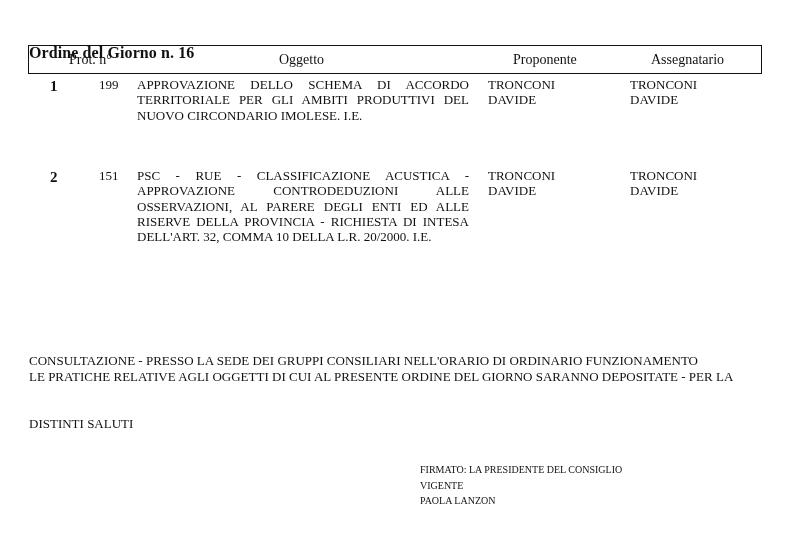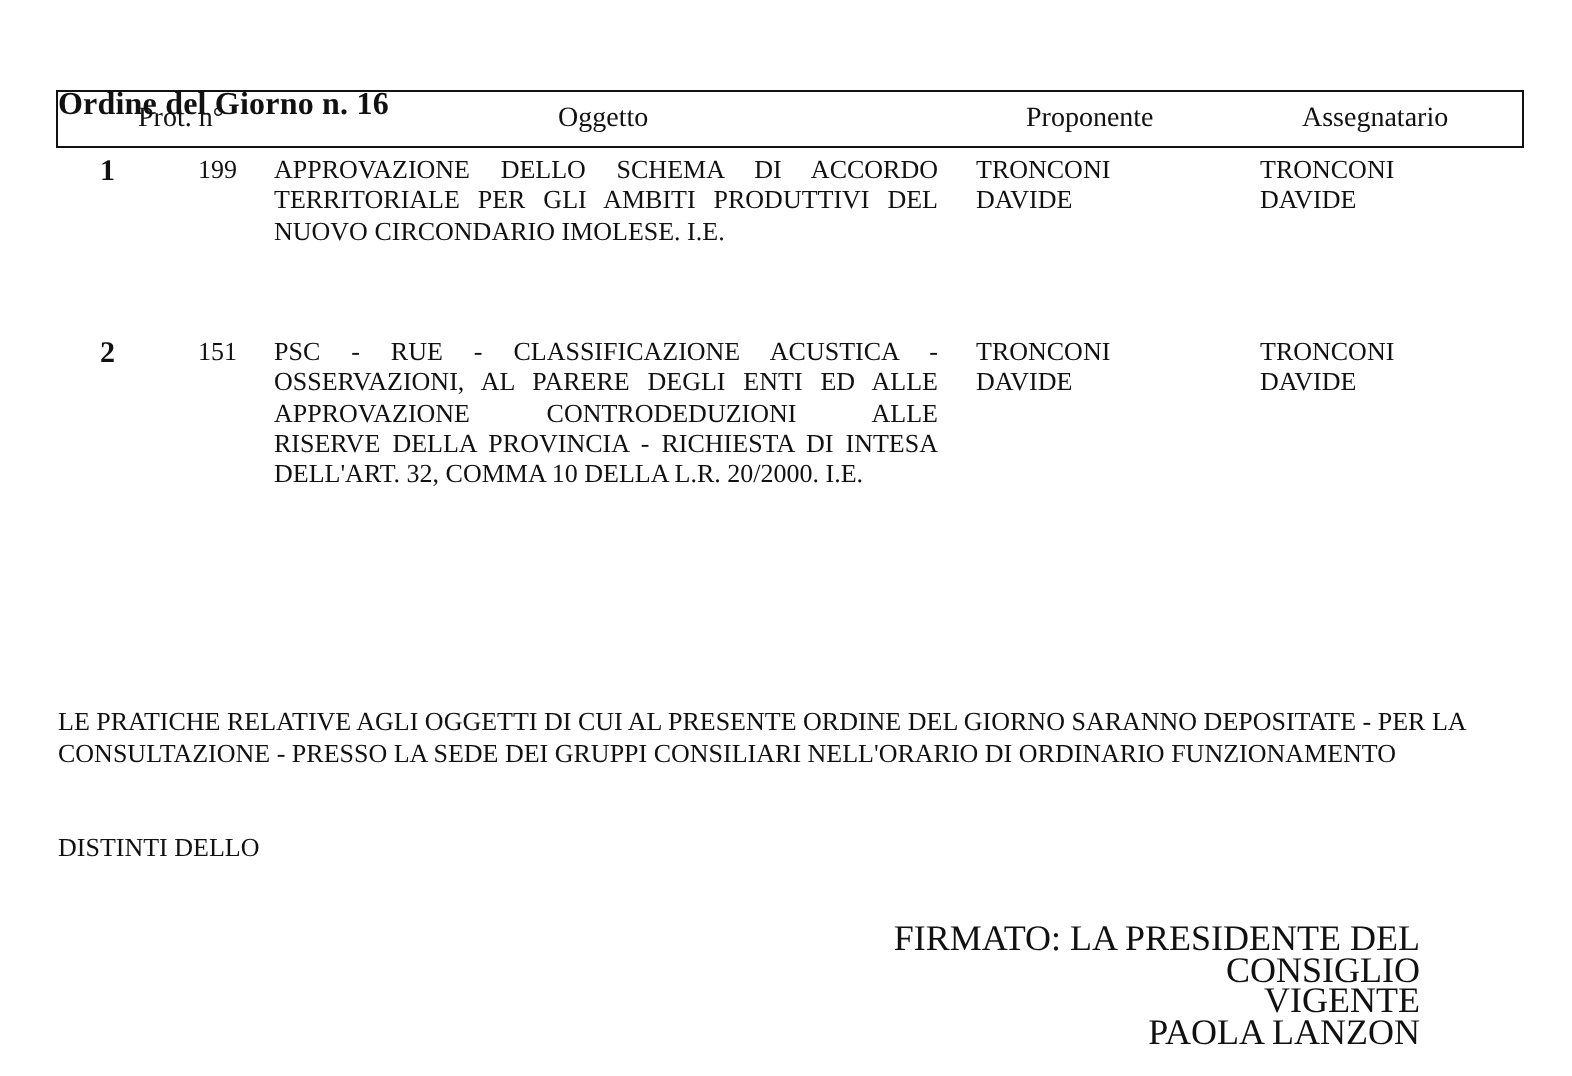"OSSERVAZIONI, AL PARERE DEGLI ENTI" div { order: before "APPROVAZIONE CONTRODEDUZIONI ALLE" -> after "APPROVAZIONE CONTRODEDUZIONI ALLE" }
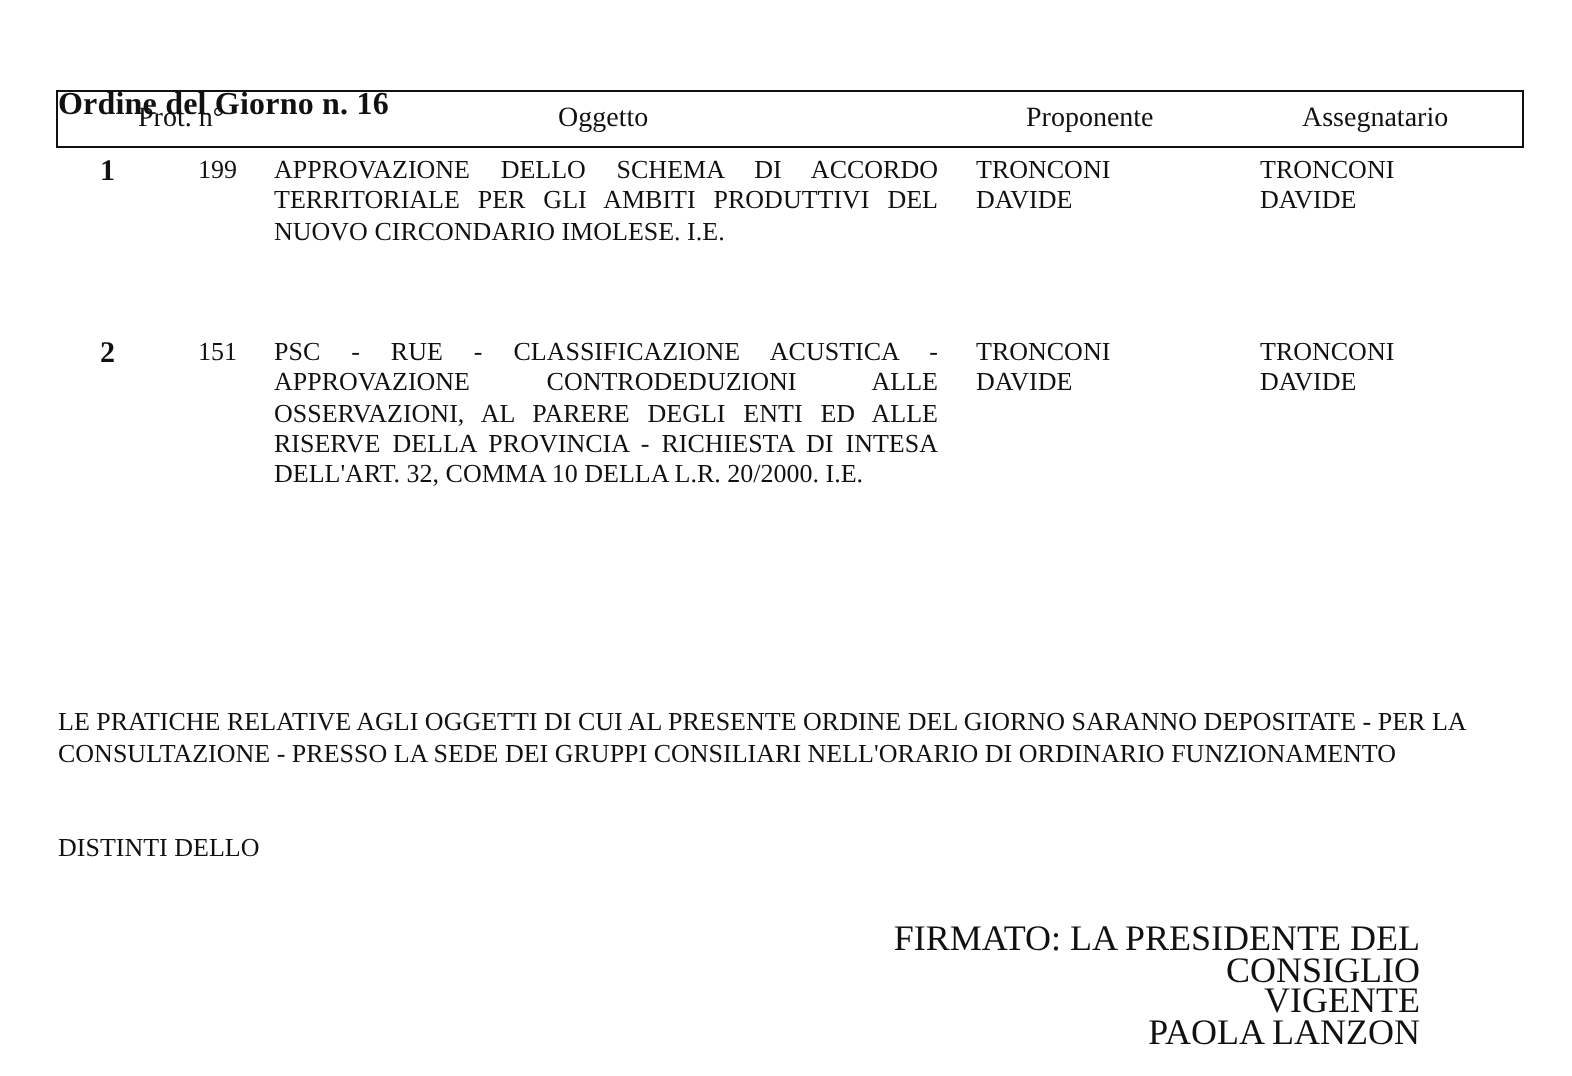"LE PRATICHE RELATIVE AGLI OGGETTI" div { order: before "CONSULTAZIONE - PRESSO LA SEDE" -> after "CONSULTAZIONE - PRESSO LA SEDE" }
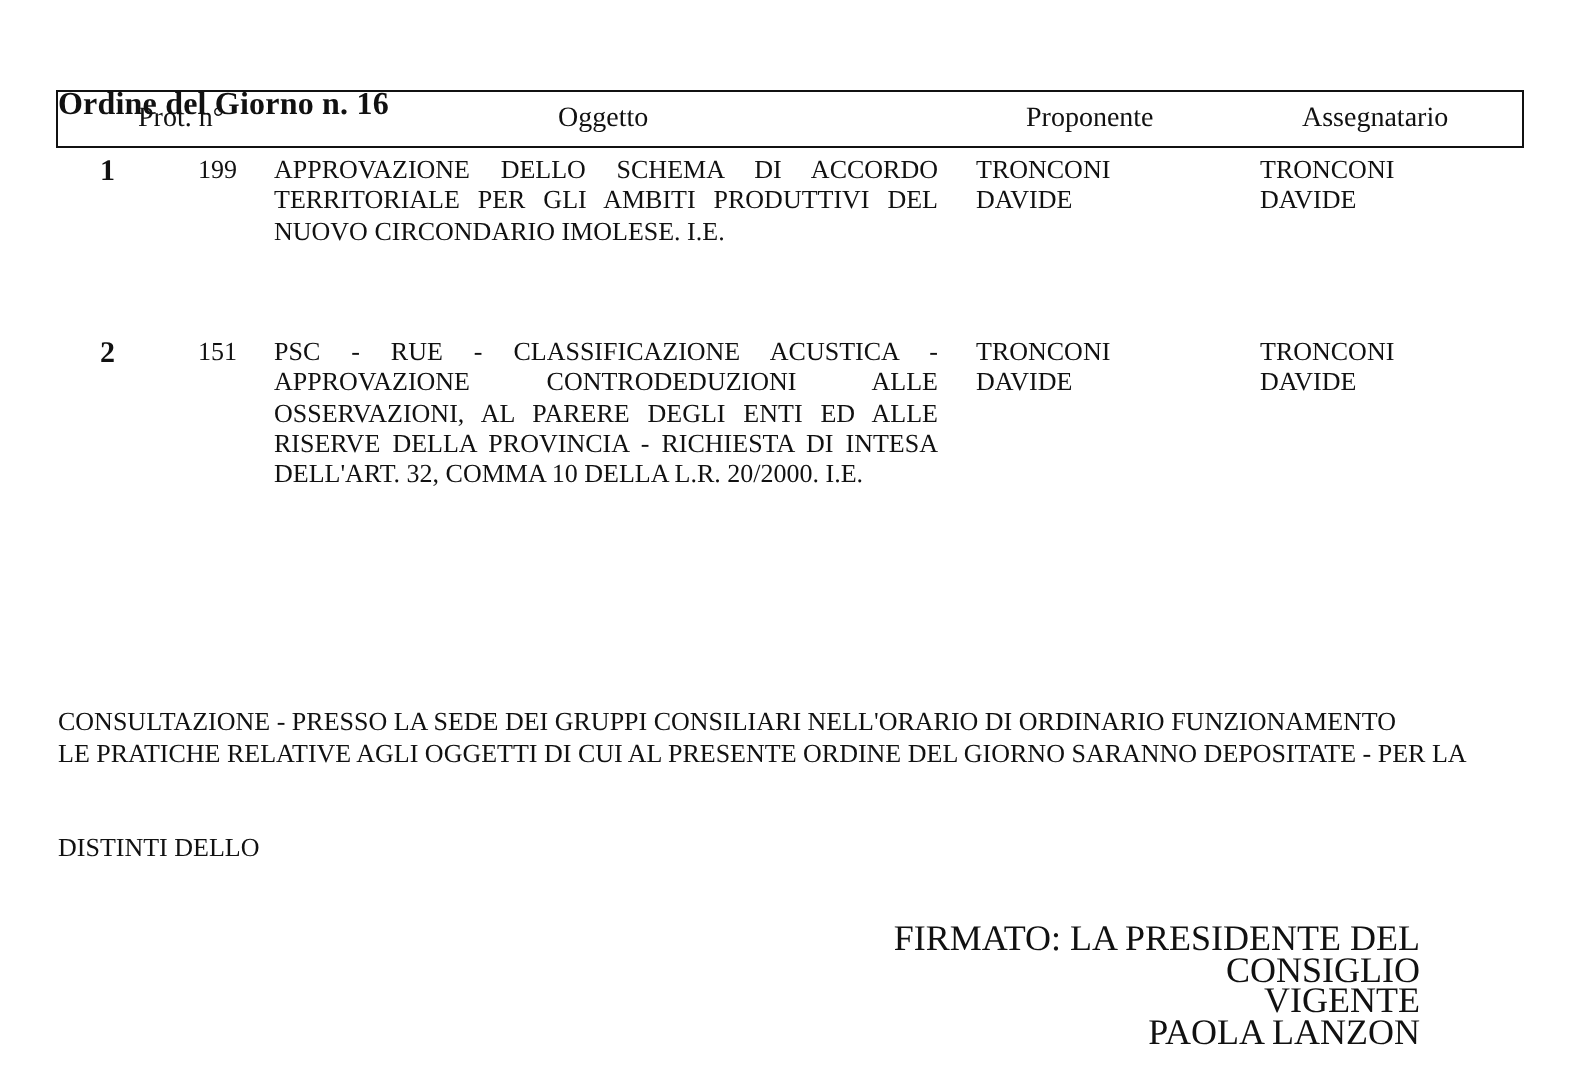"DISTINTI DELLO" div.saluti { text: DELLO -> SALUTI }
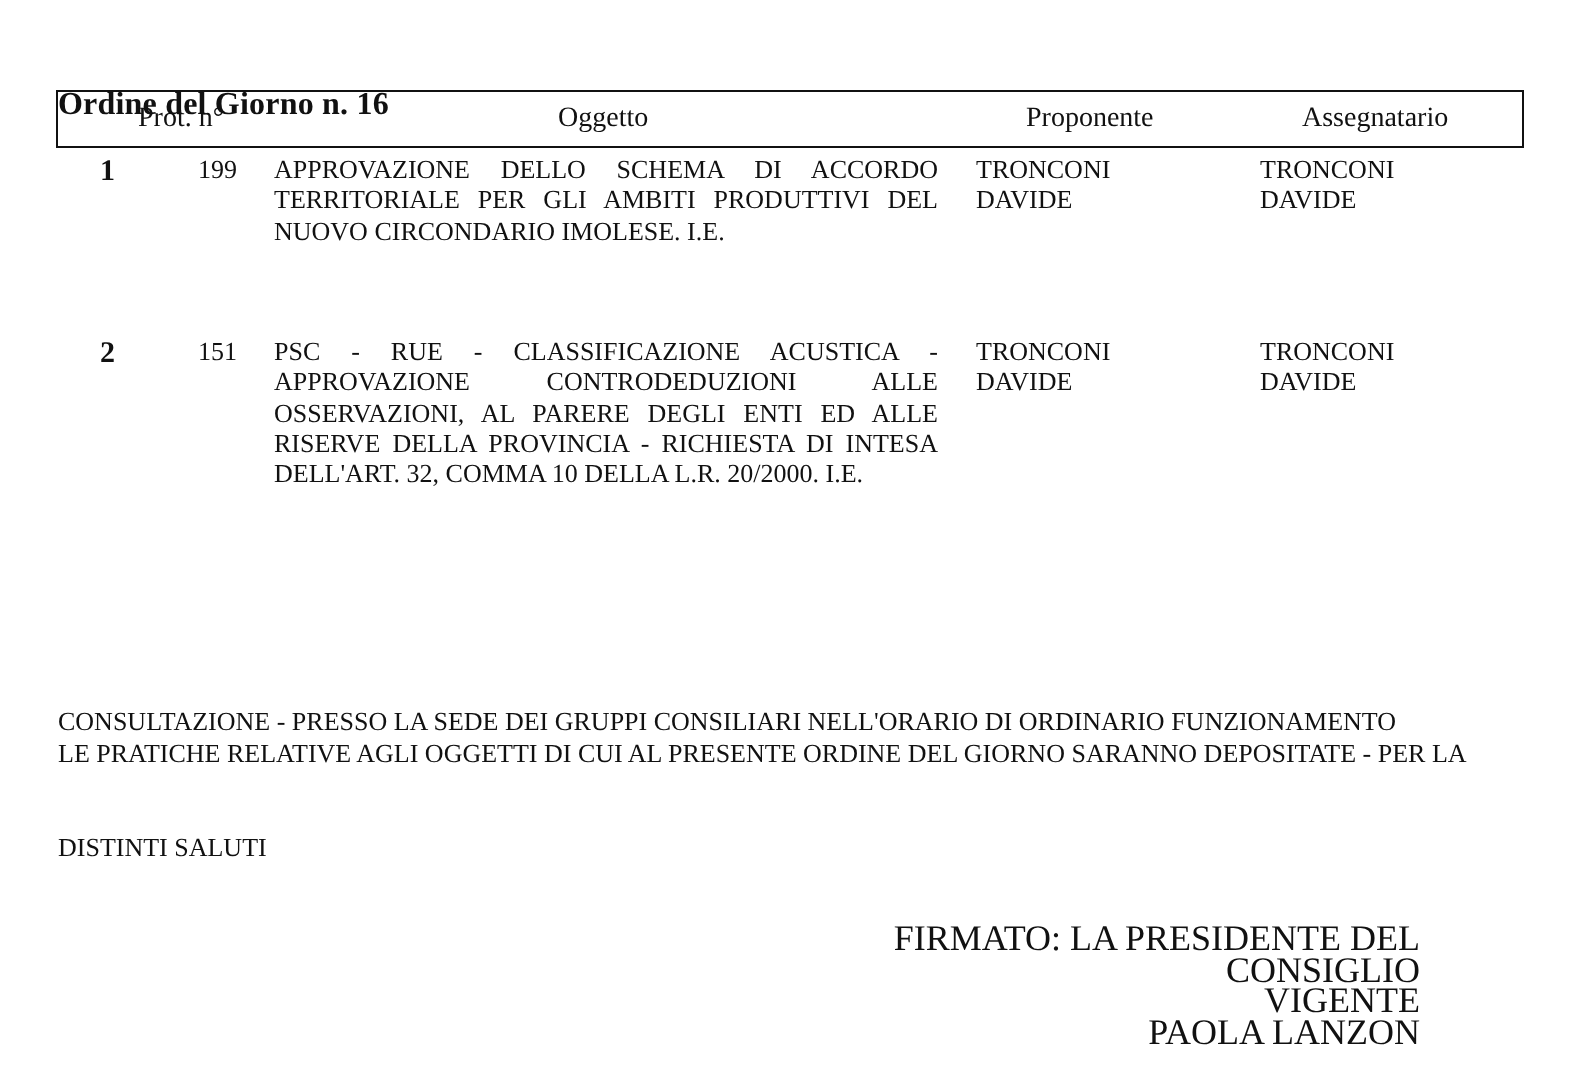"FIRMATO: LA PRESIDENTE DEL CONSIGLIO" .signature { font-size: 18px -> 10px; text-align: right -> left }
